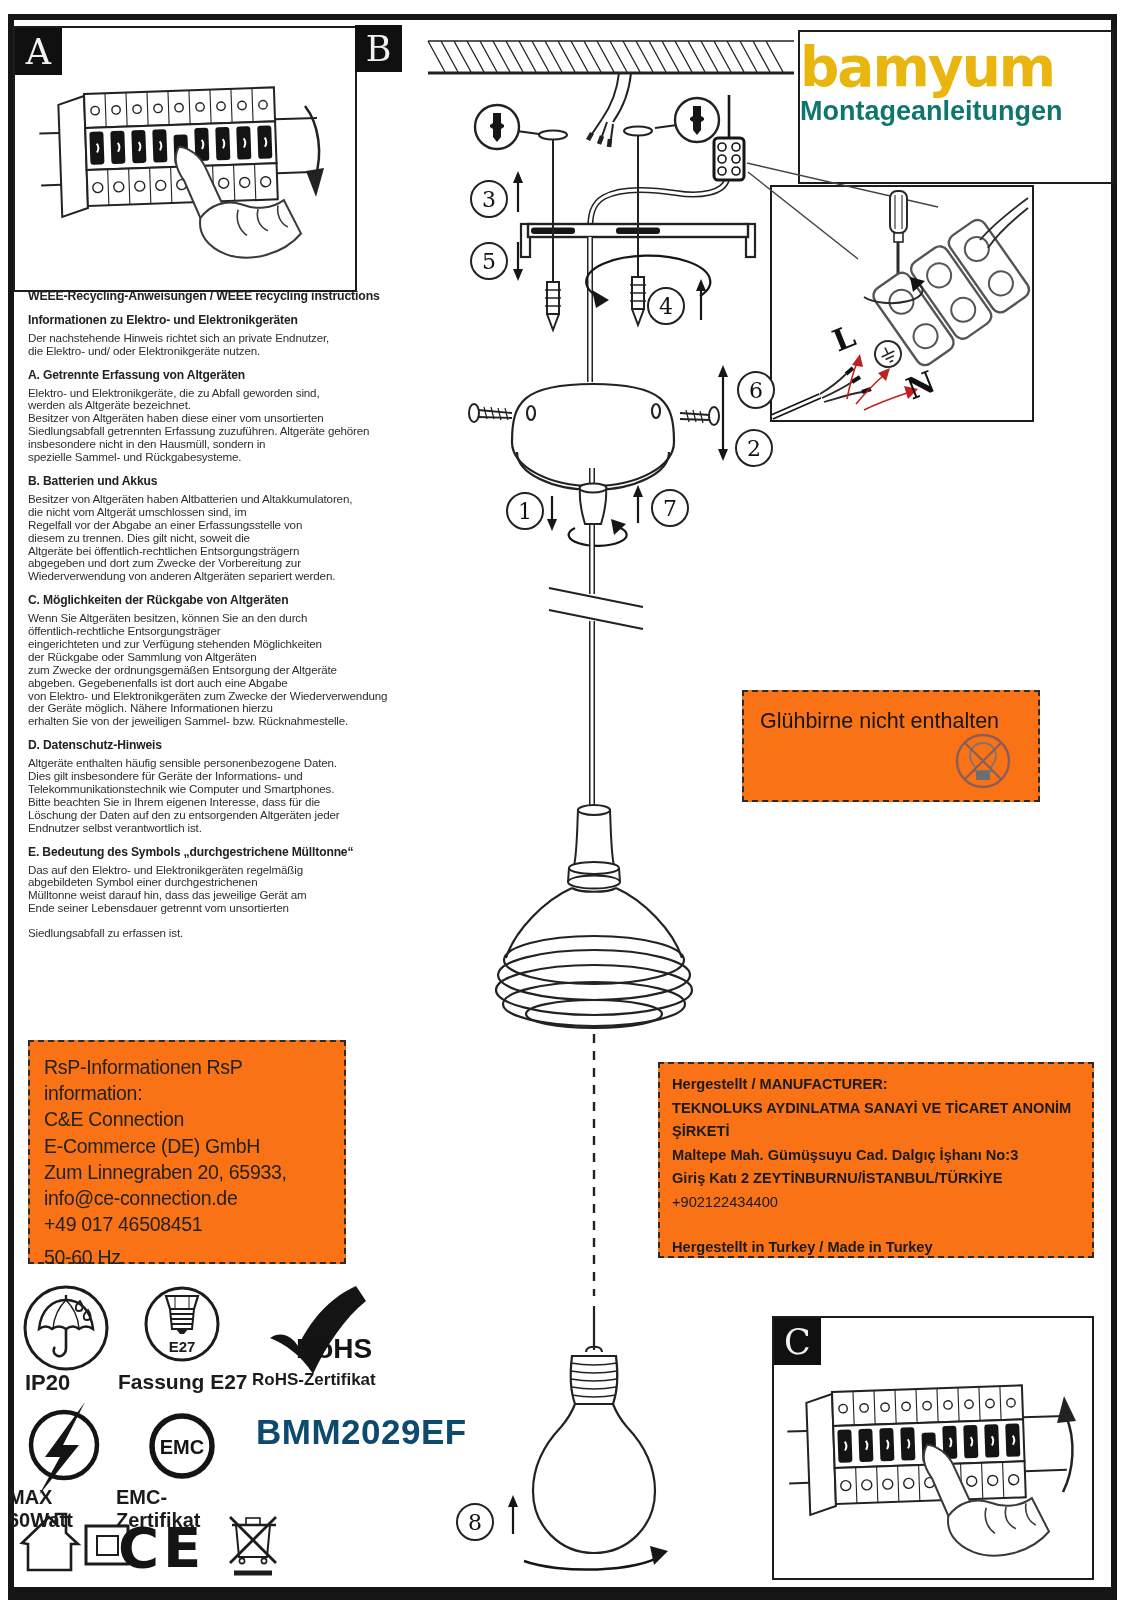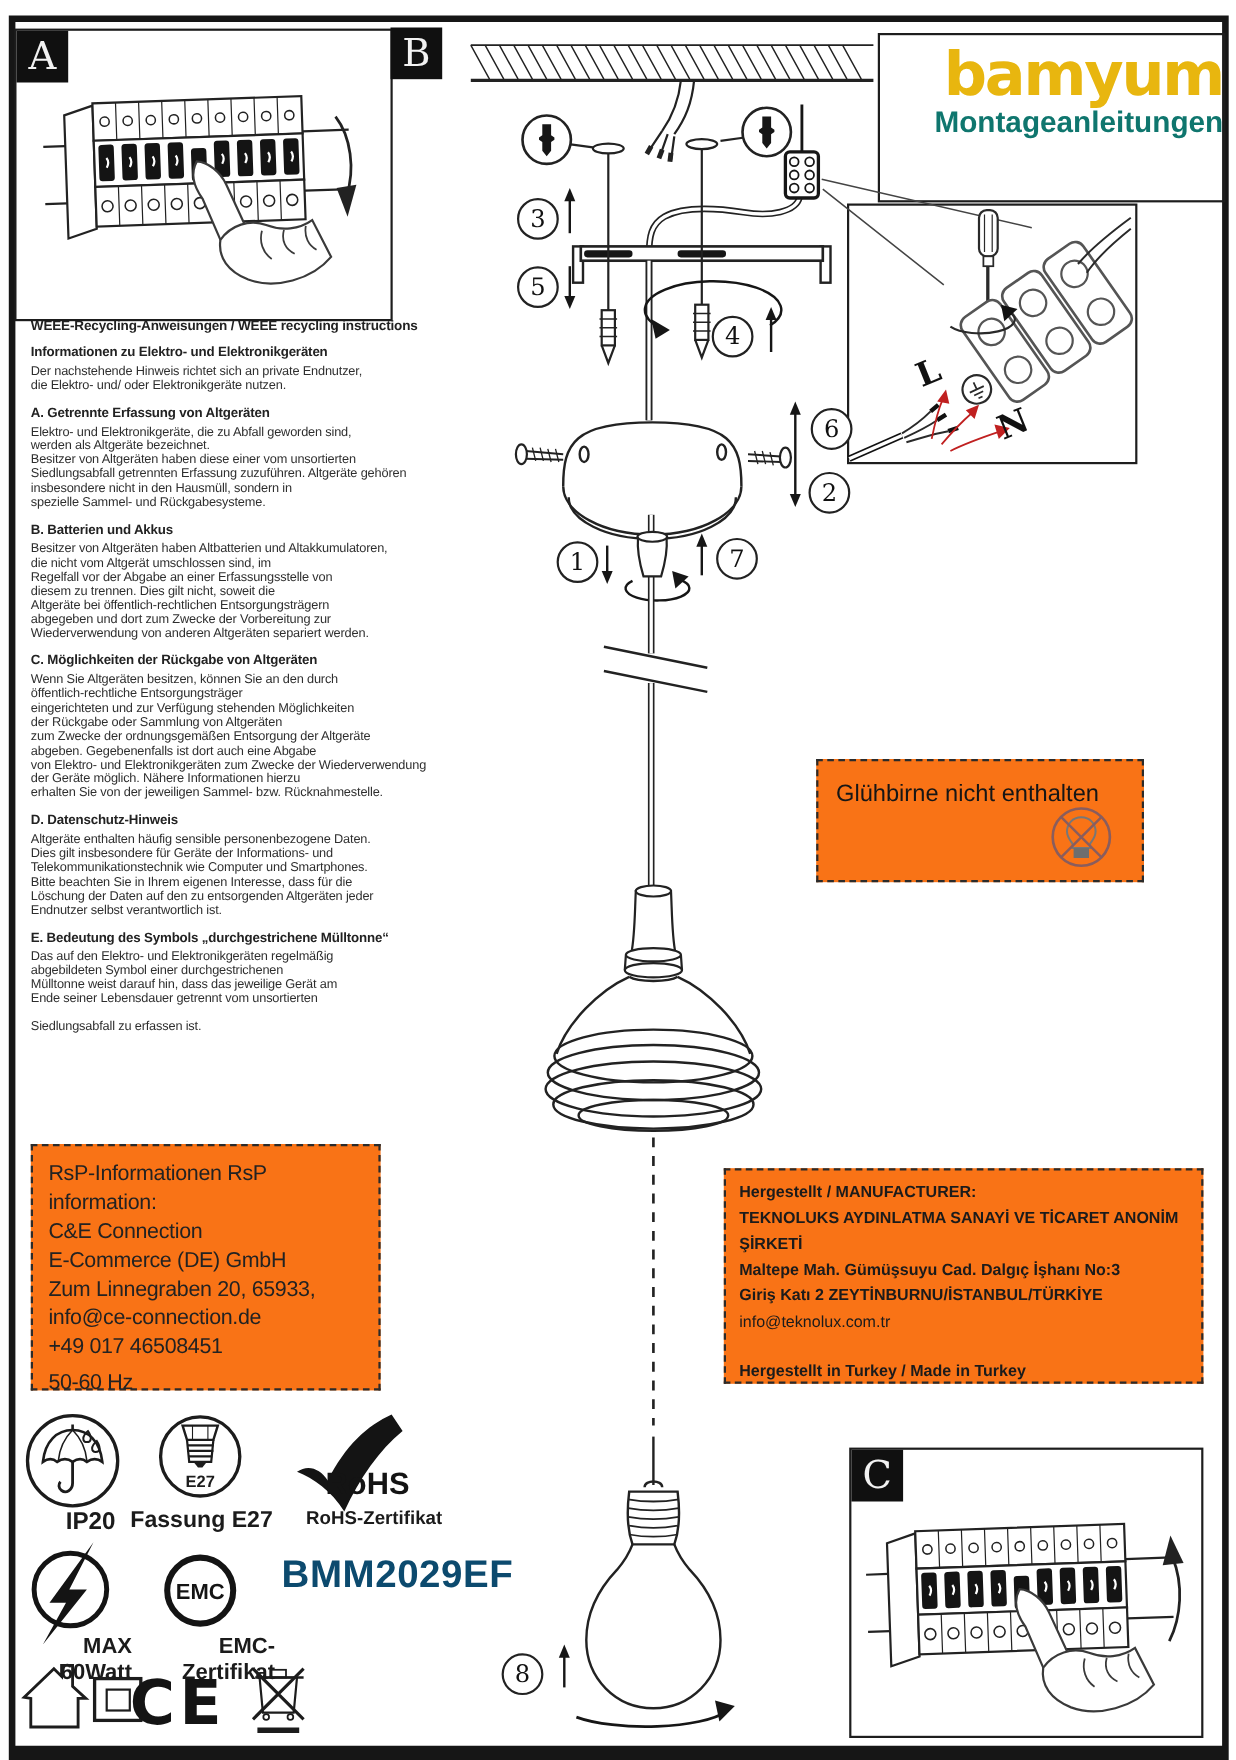"bamyum" .brandbox { text-align: right -> left }
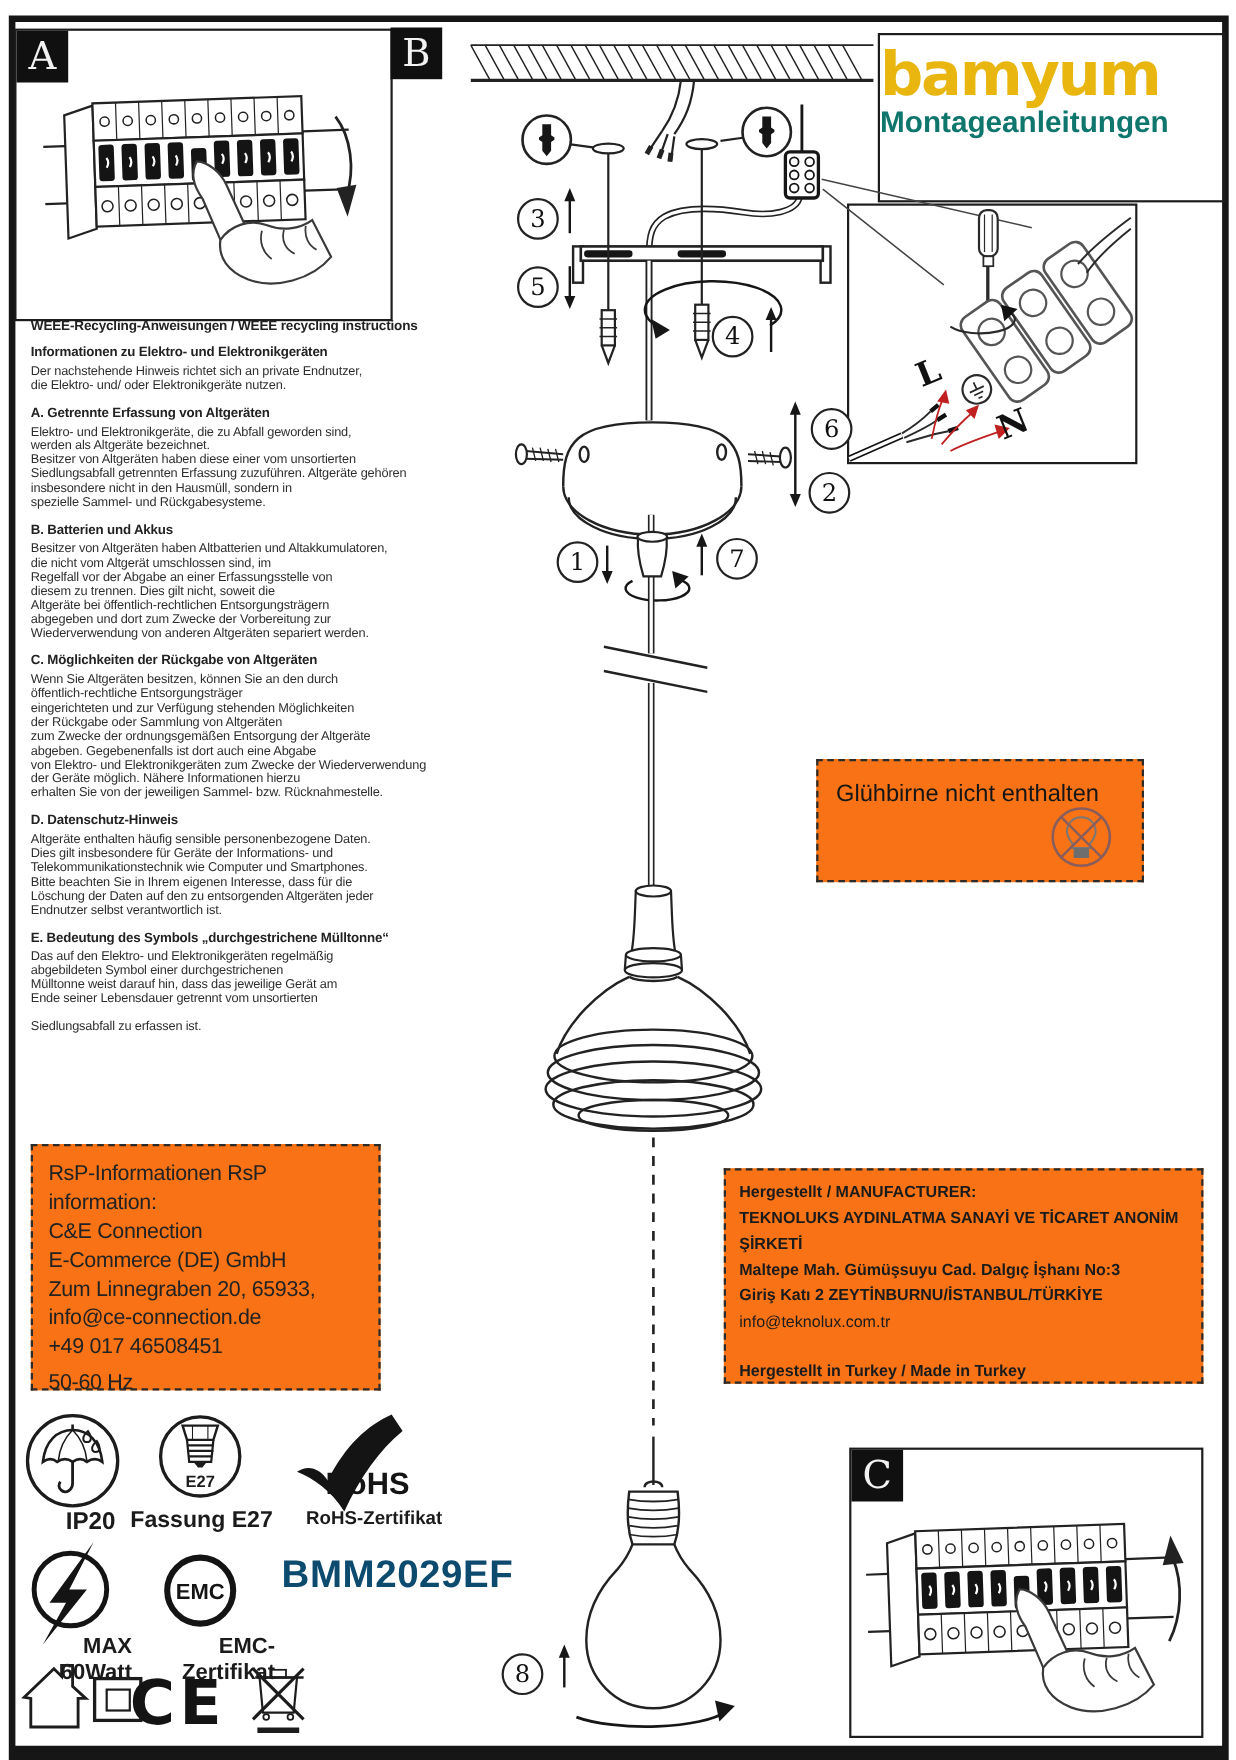"+902122434400" div { html: none -> <div>+902122434400</div> }
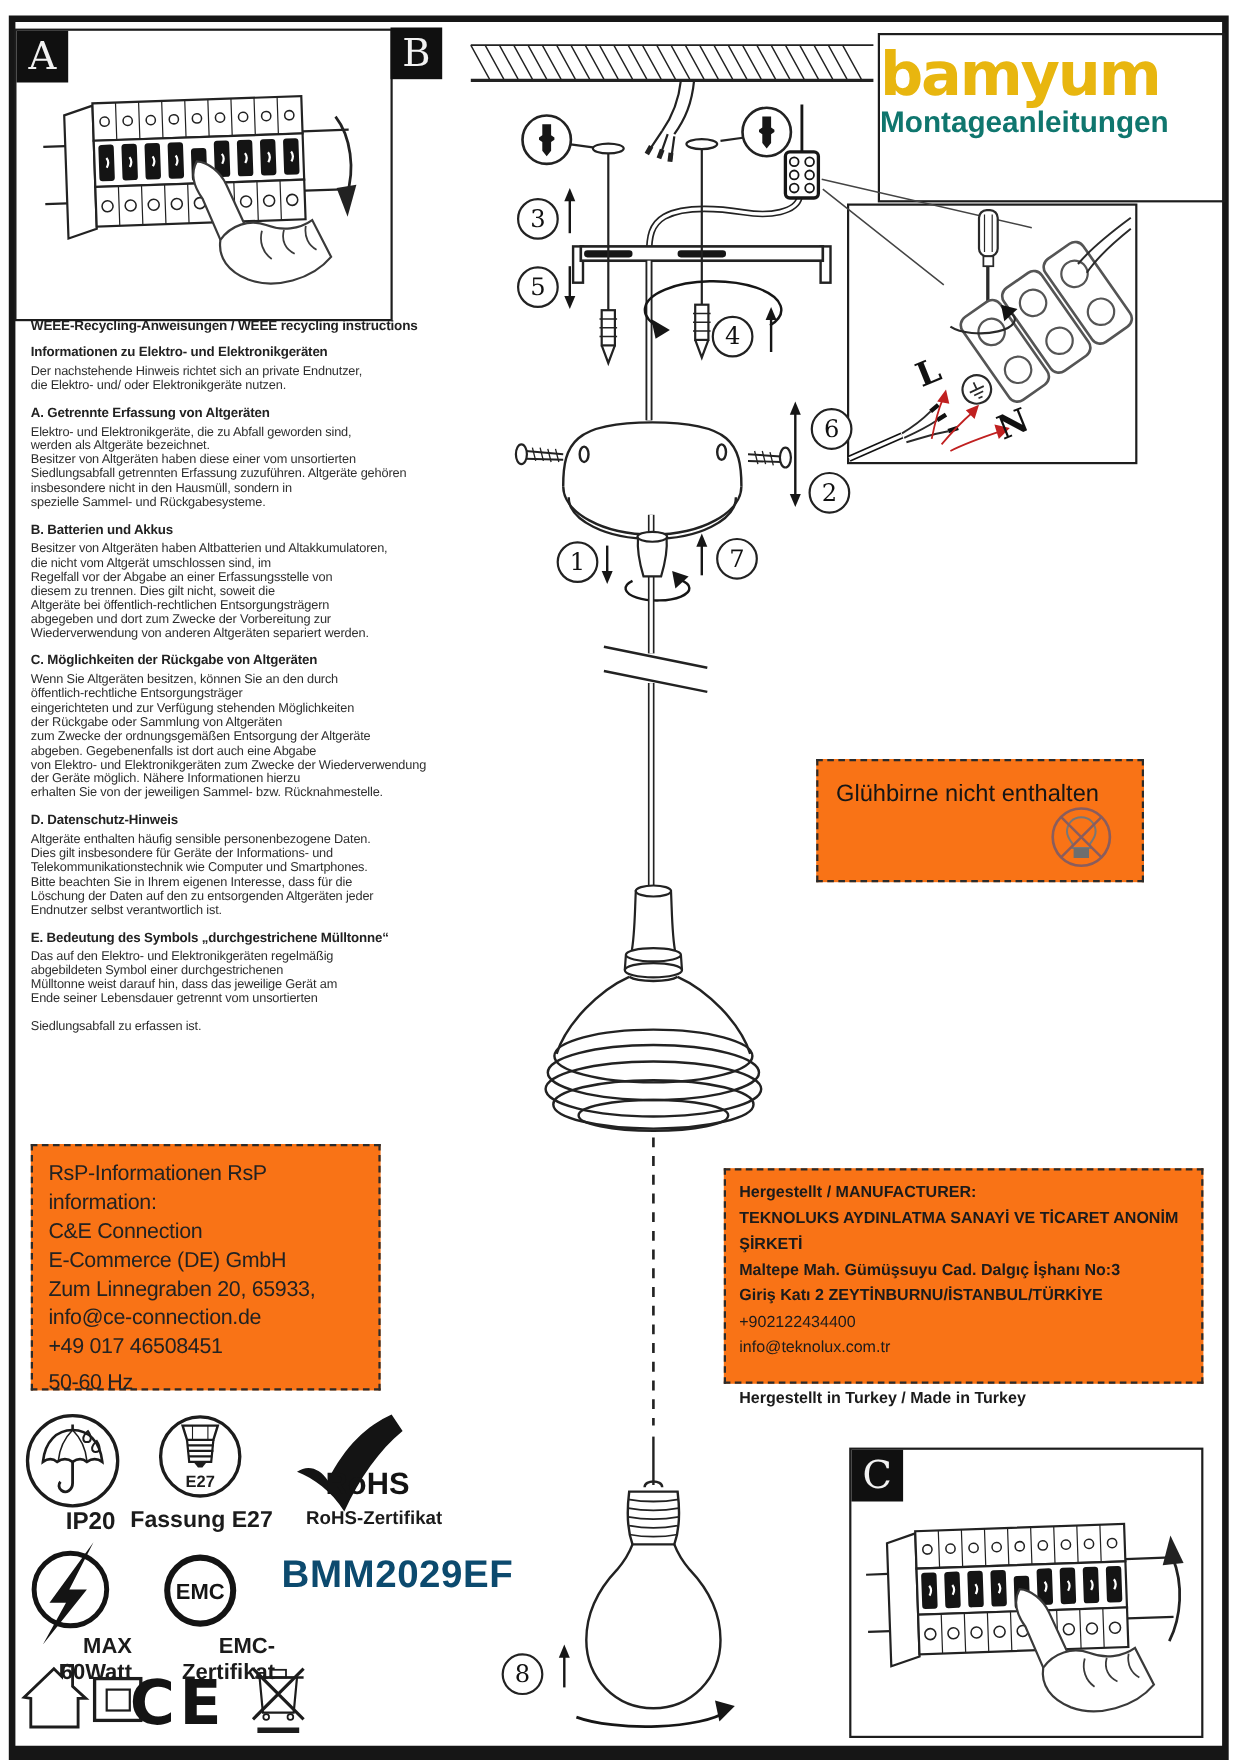"info@teknolux.com.tr" div { html: <div>info@teknolux.com.tr</div> -> none }
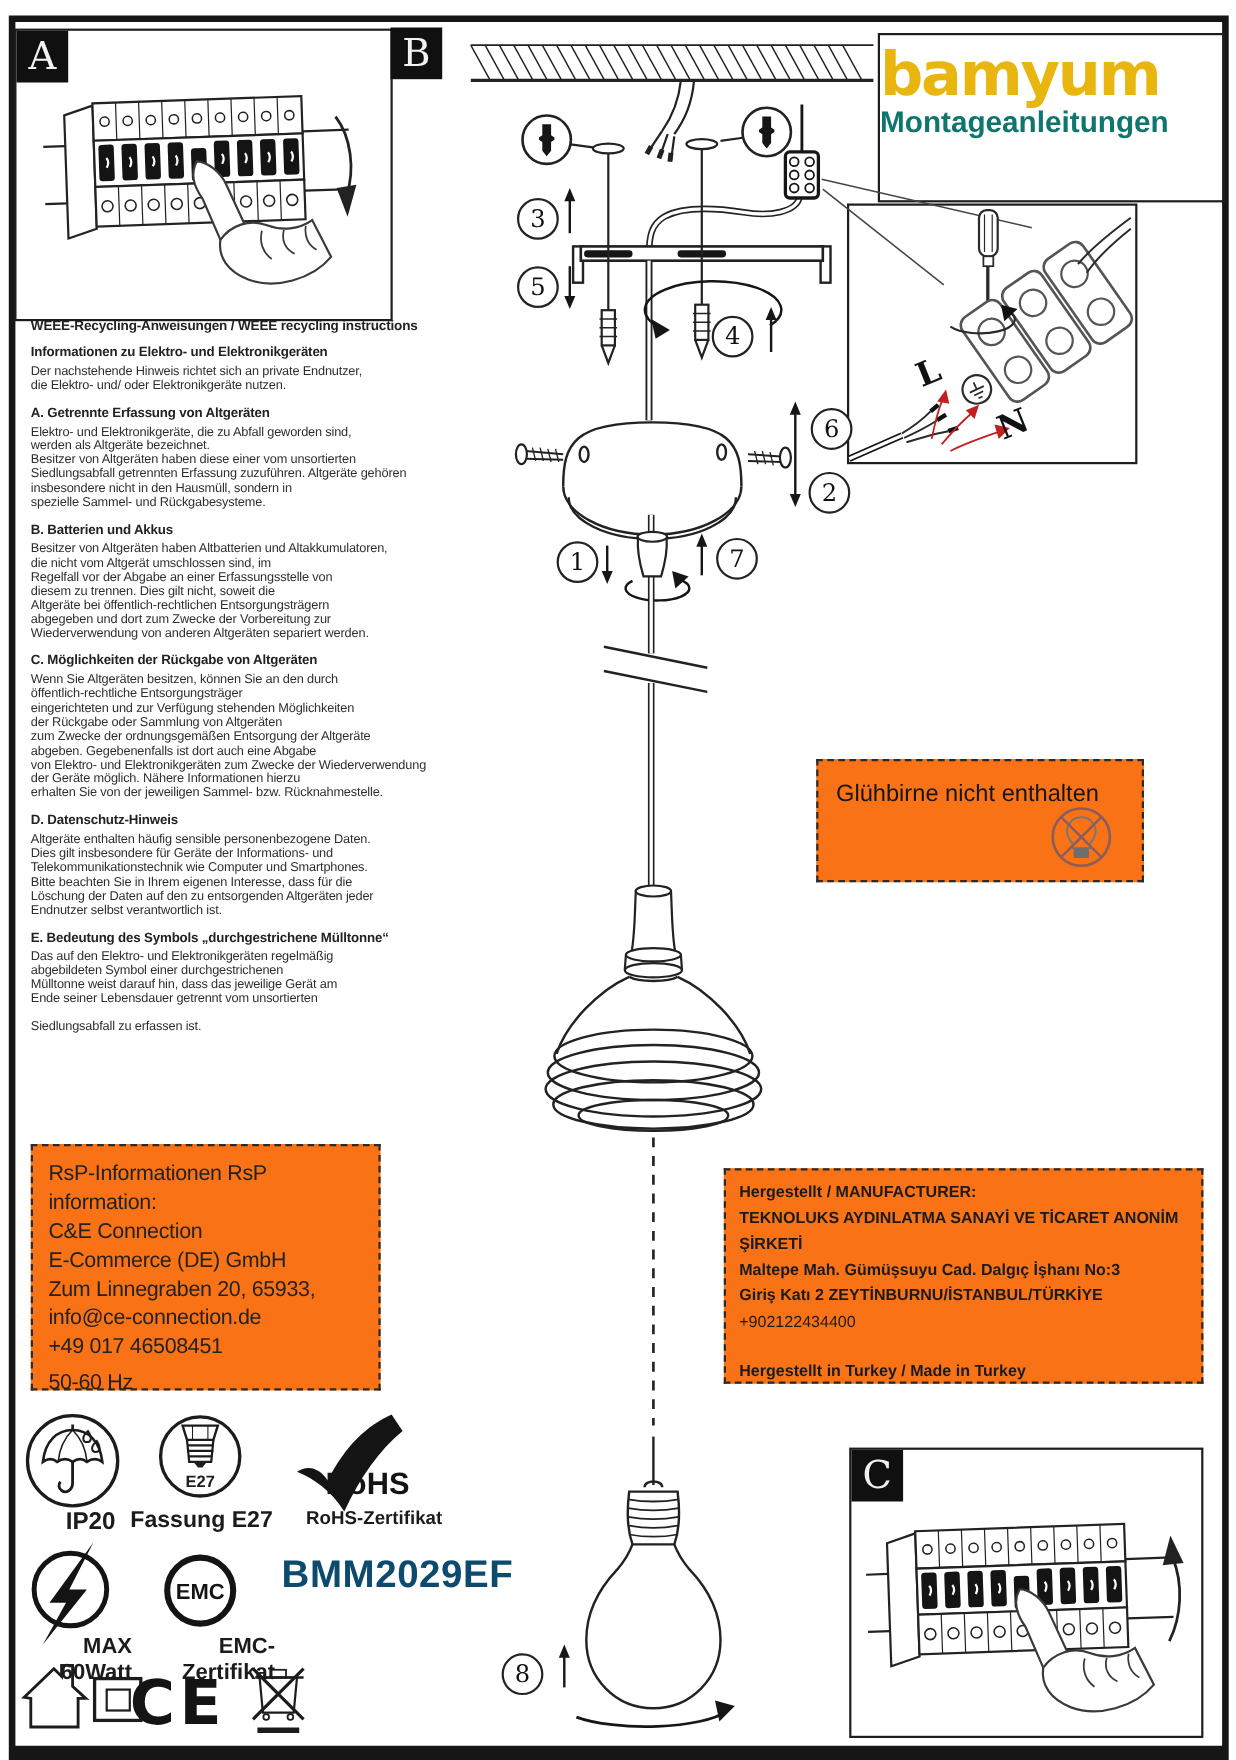"IP20" .iconlabel { text-align: right -> left }
